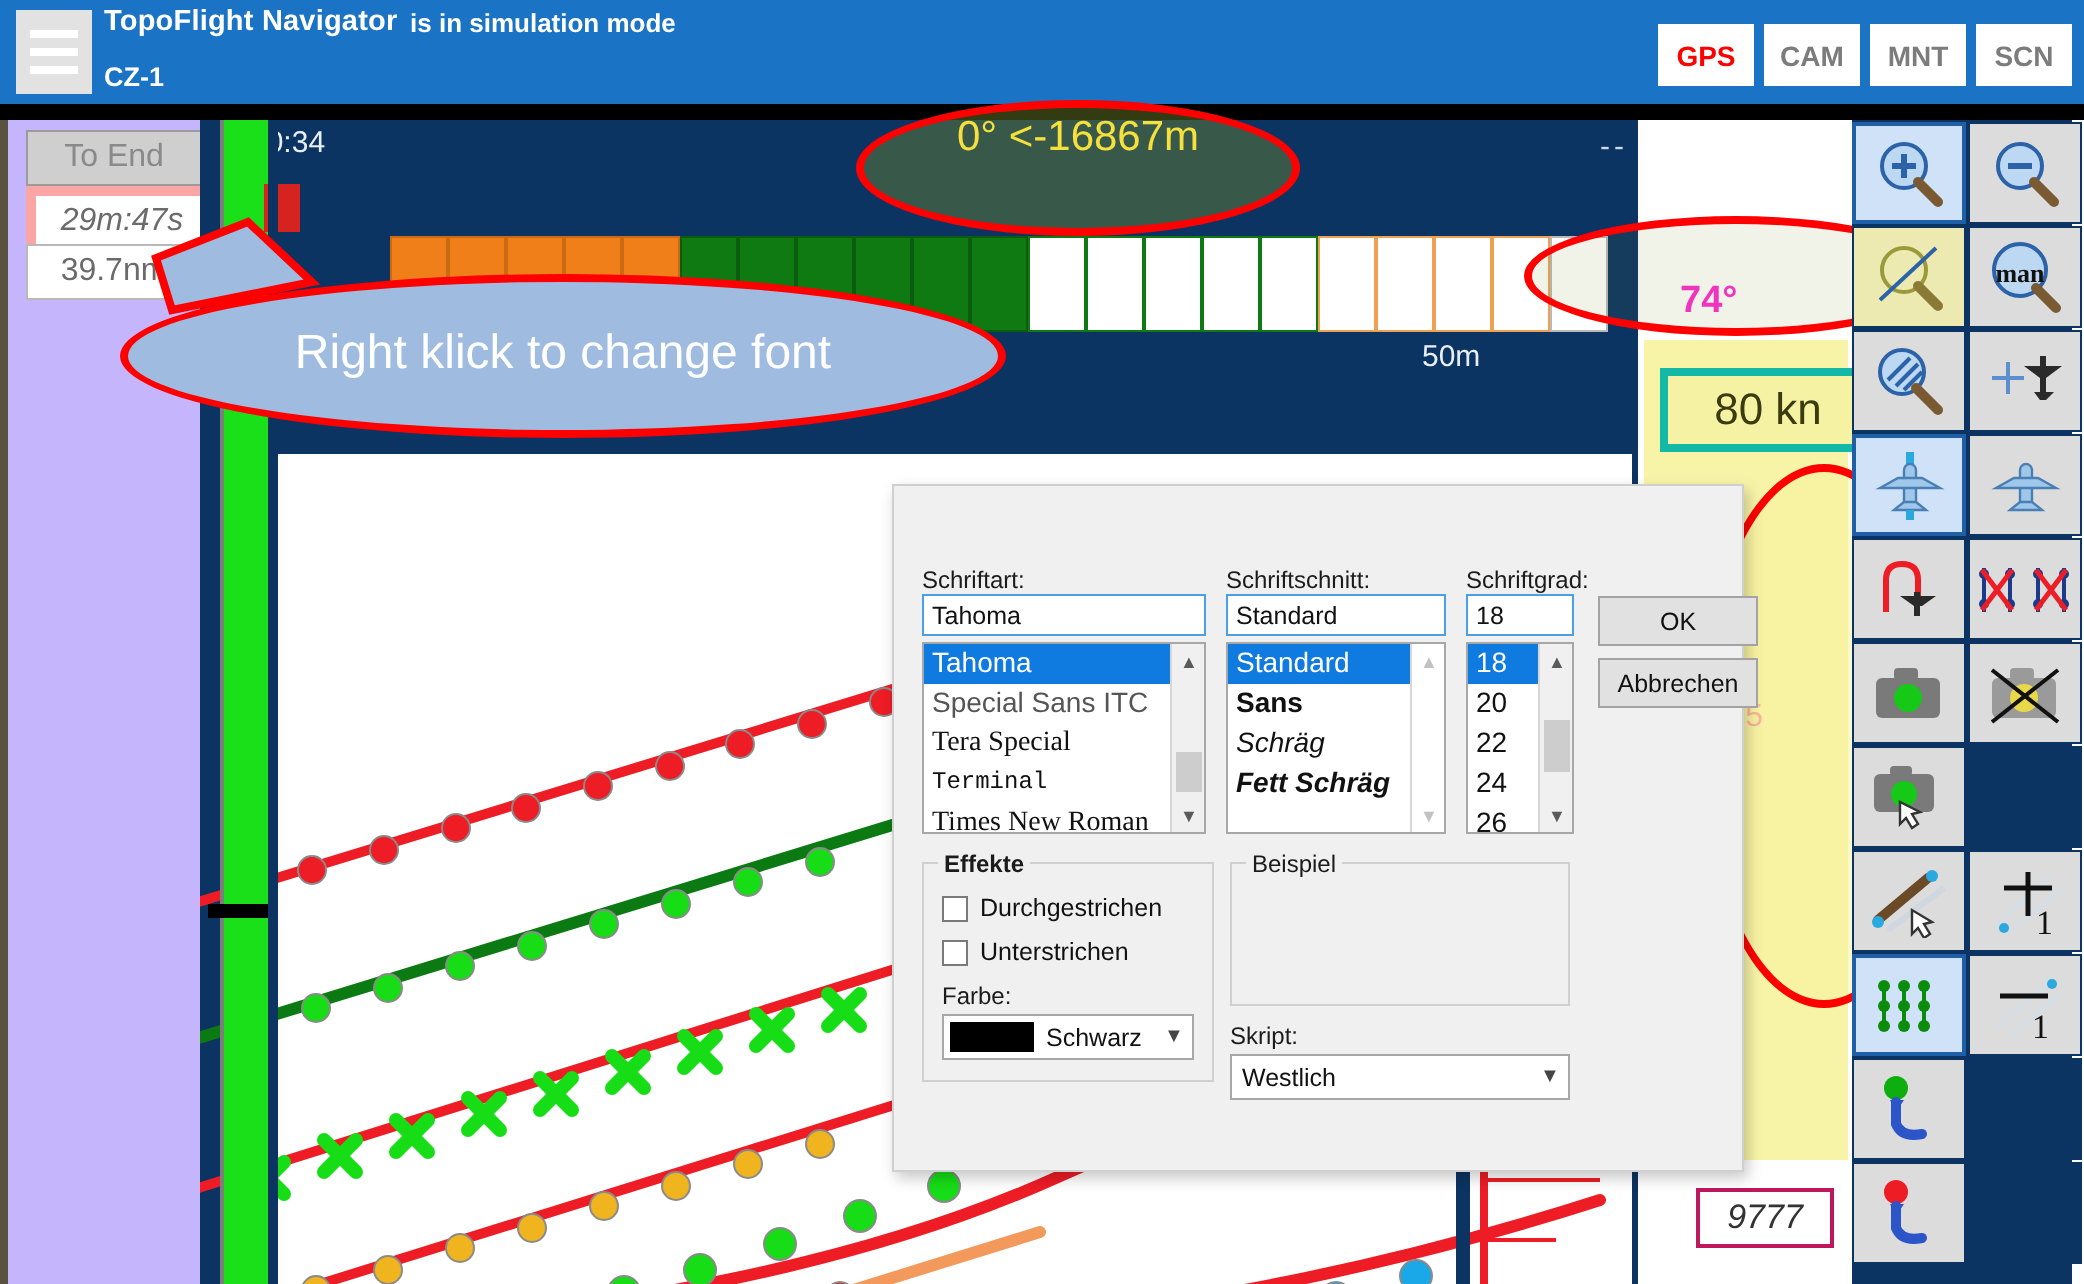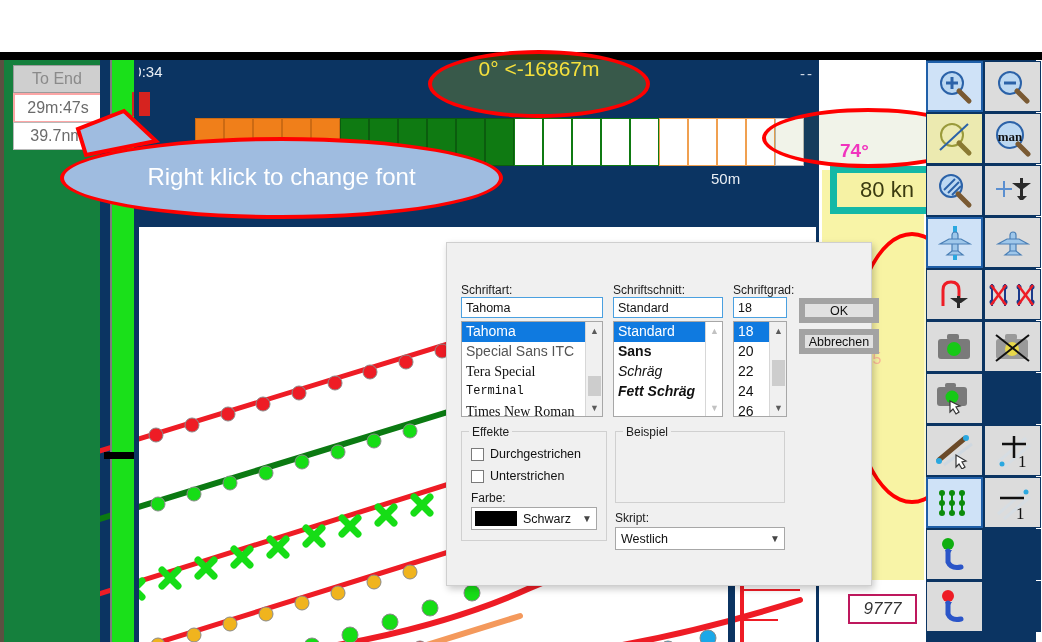"TopoFlight Navigator" div.titlebar { html: none -> <div> <div> <i></i> <i></i> <i></i> </div> <div>TopoFlight Navigator</div> <div>is in simulation mode</div> <div>CZ-1</div> <div> <div>GPS</div> <div>CAM</div> <div>MNT</div> <div>SCN</div> </div> </div> }
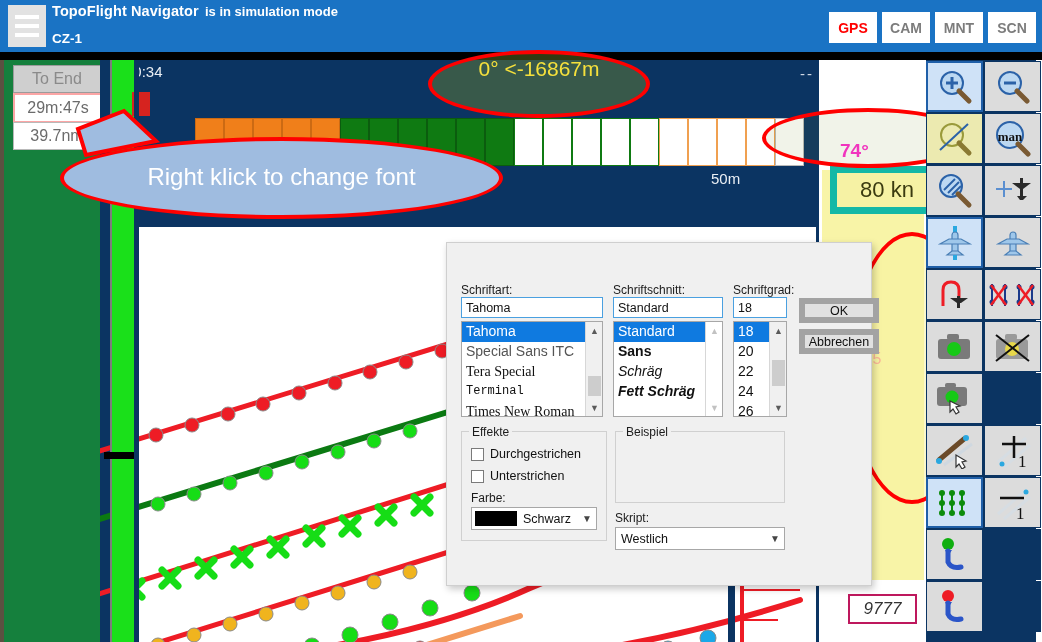"To End" .leftpanel { background: #15803d -> #c4b5fd }
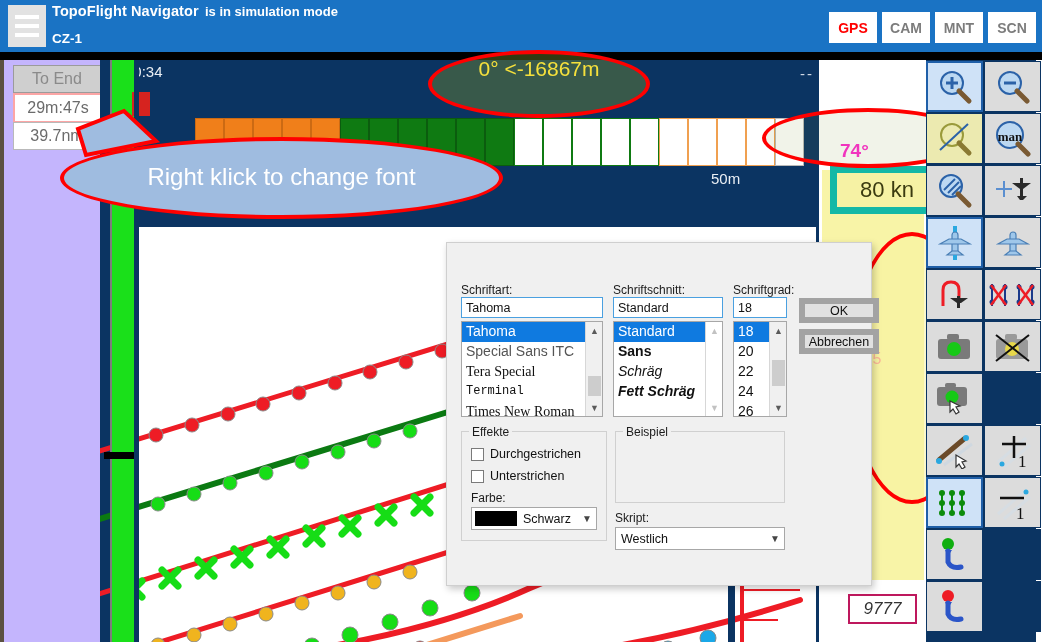"29m:47s" .lp-time { border: 2px solid #fca5a5 -> 5px solid #fca5a5; font-style: none -> italic }
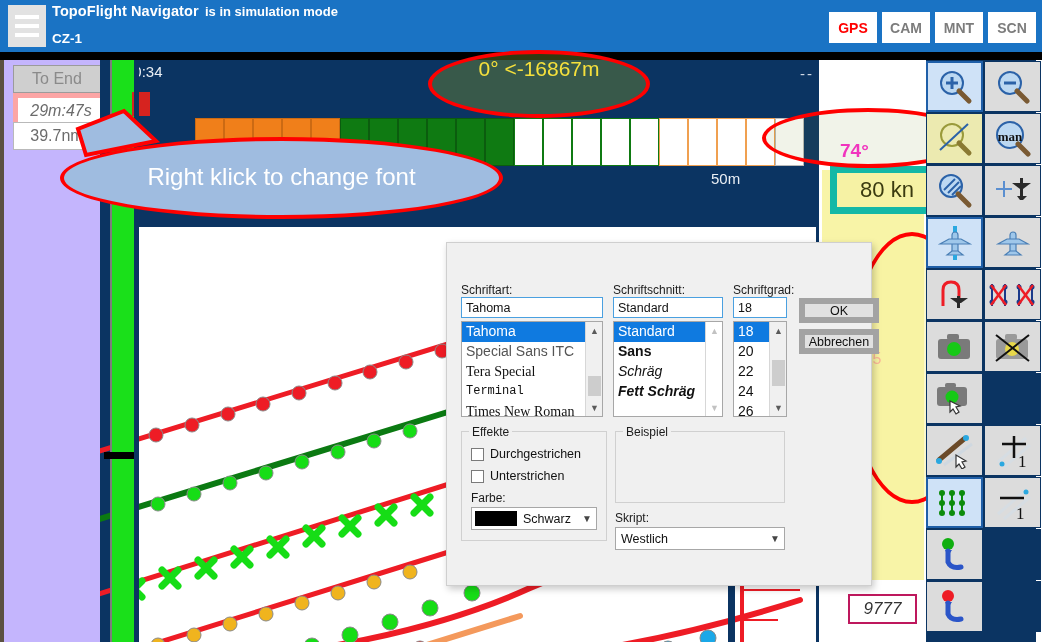"80 kn" .knbox { border: 7px solid #14b8a6 -> 4px solid #14b8a6; top: 106px -> 124px }
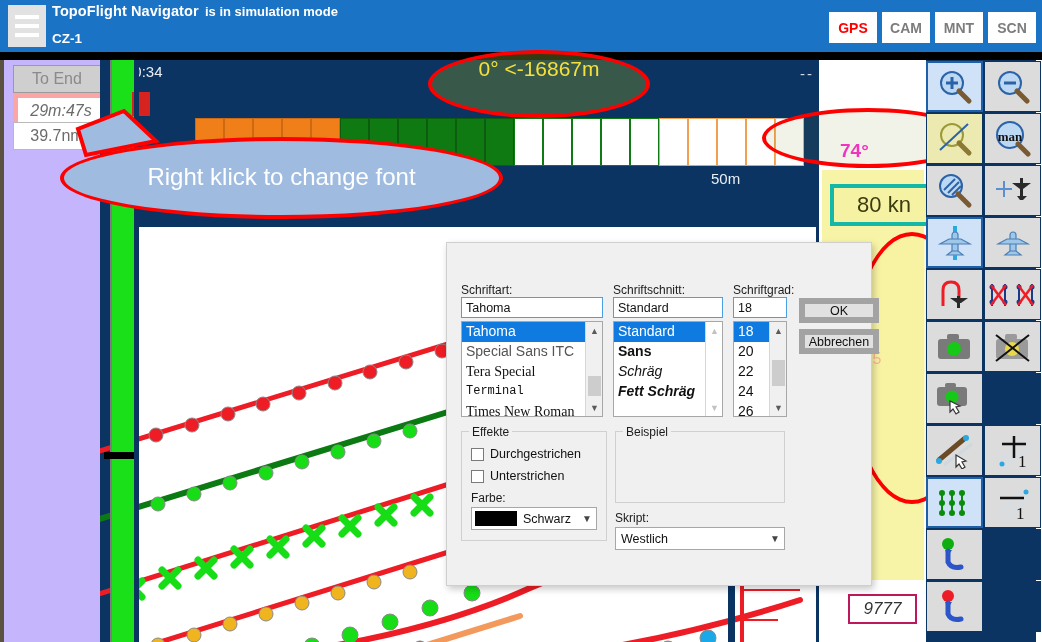"OK" .dbtn { border: 6px solid #a3a3a3 -> 1px solid #a3a3a3 }
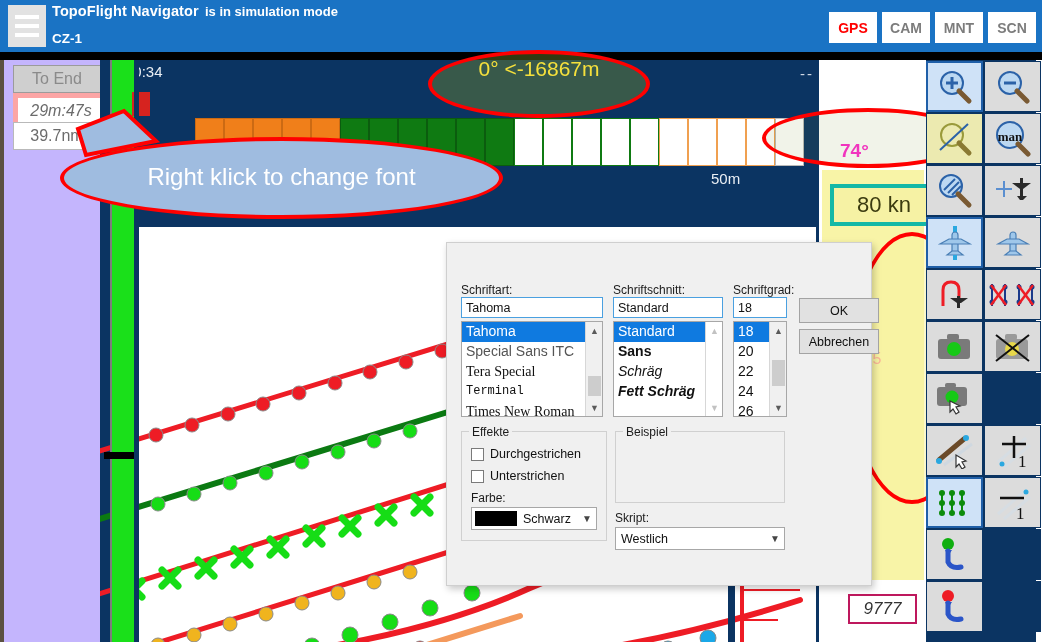"Effekte" div.grp-t { font-weight: none -> bold }
